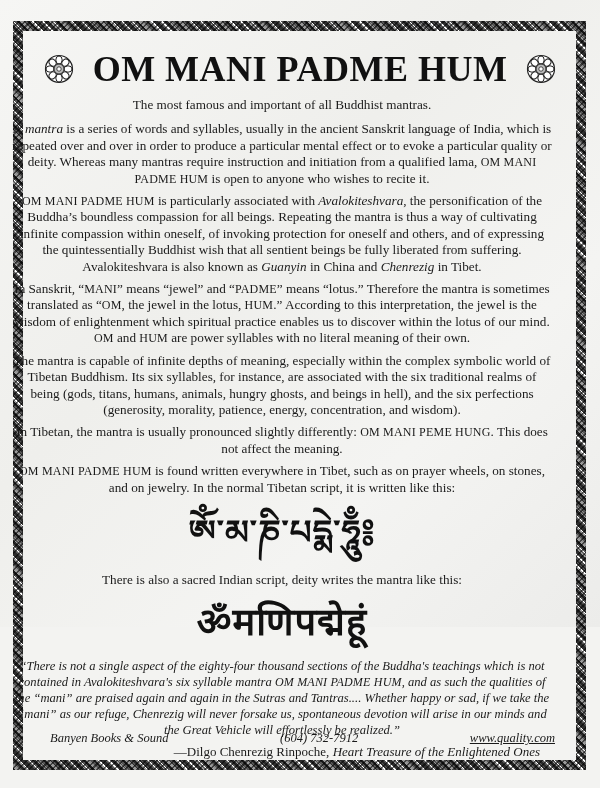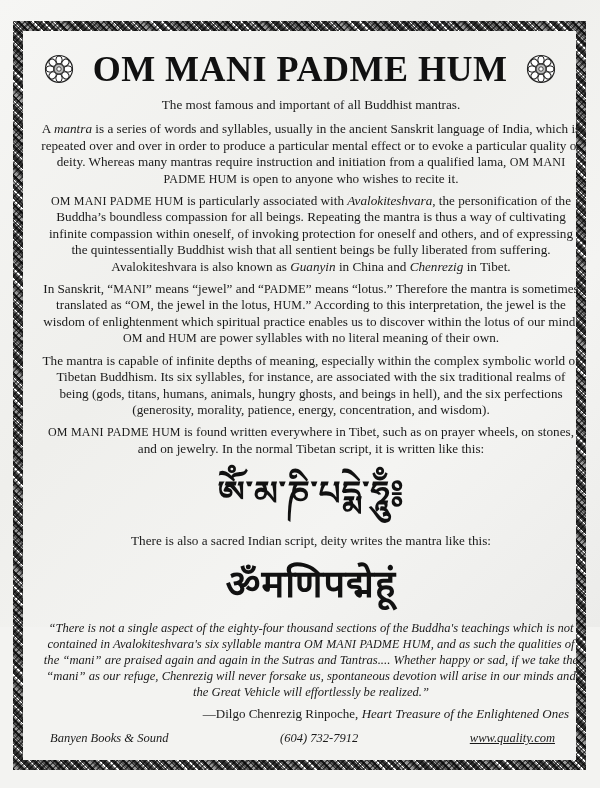"The most famous and important" .content { left: 41px -> 12px }
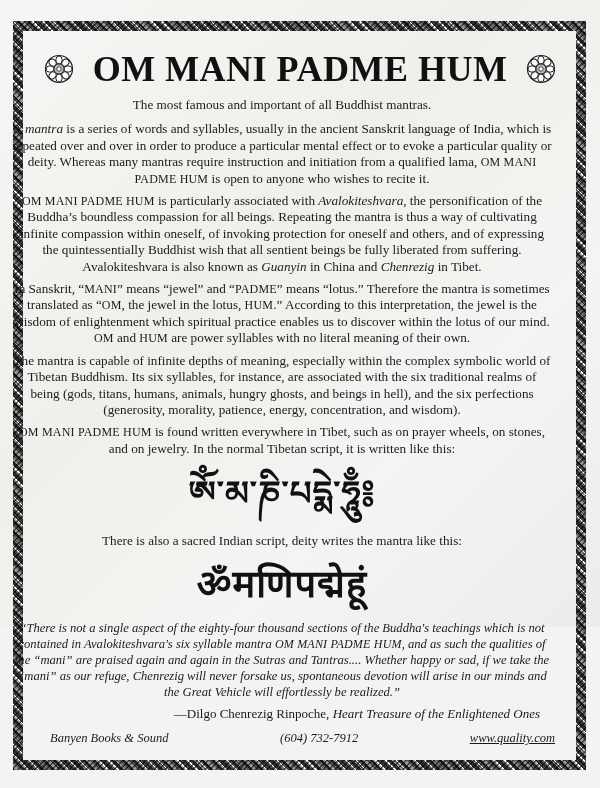"In Tibetan, the mantra is" p { html: none -> <p><span>In Tibetan, the mantra is usually pronounced slightly differently: </span><span>OM MANI PEME HUNG</span><span>. This does not affect the meaning.</span></p> }
